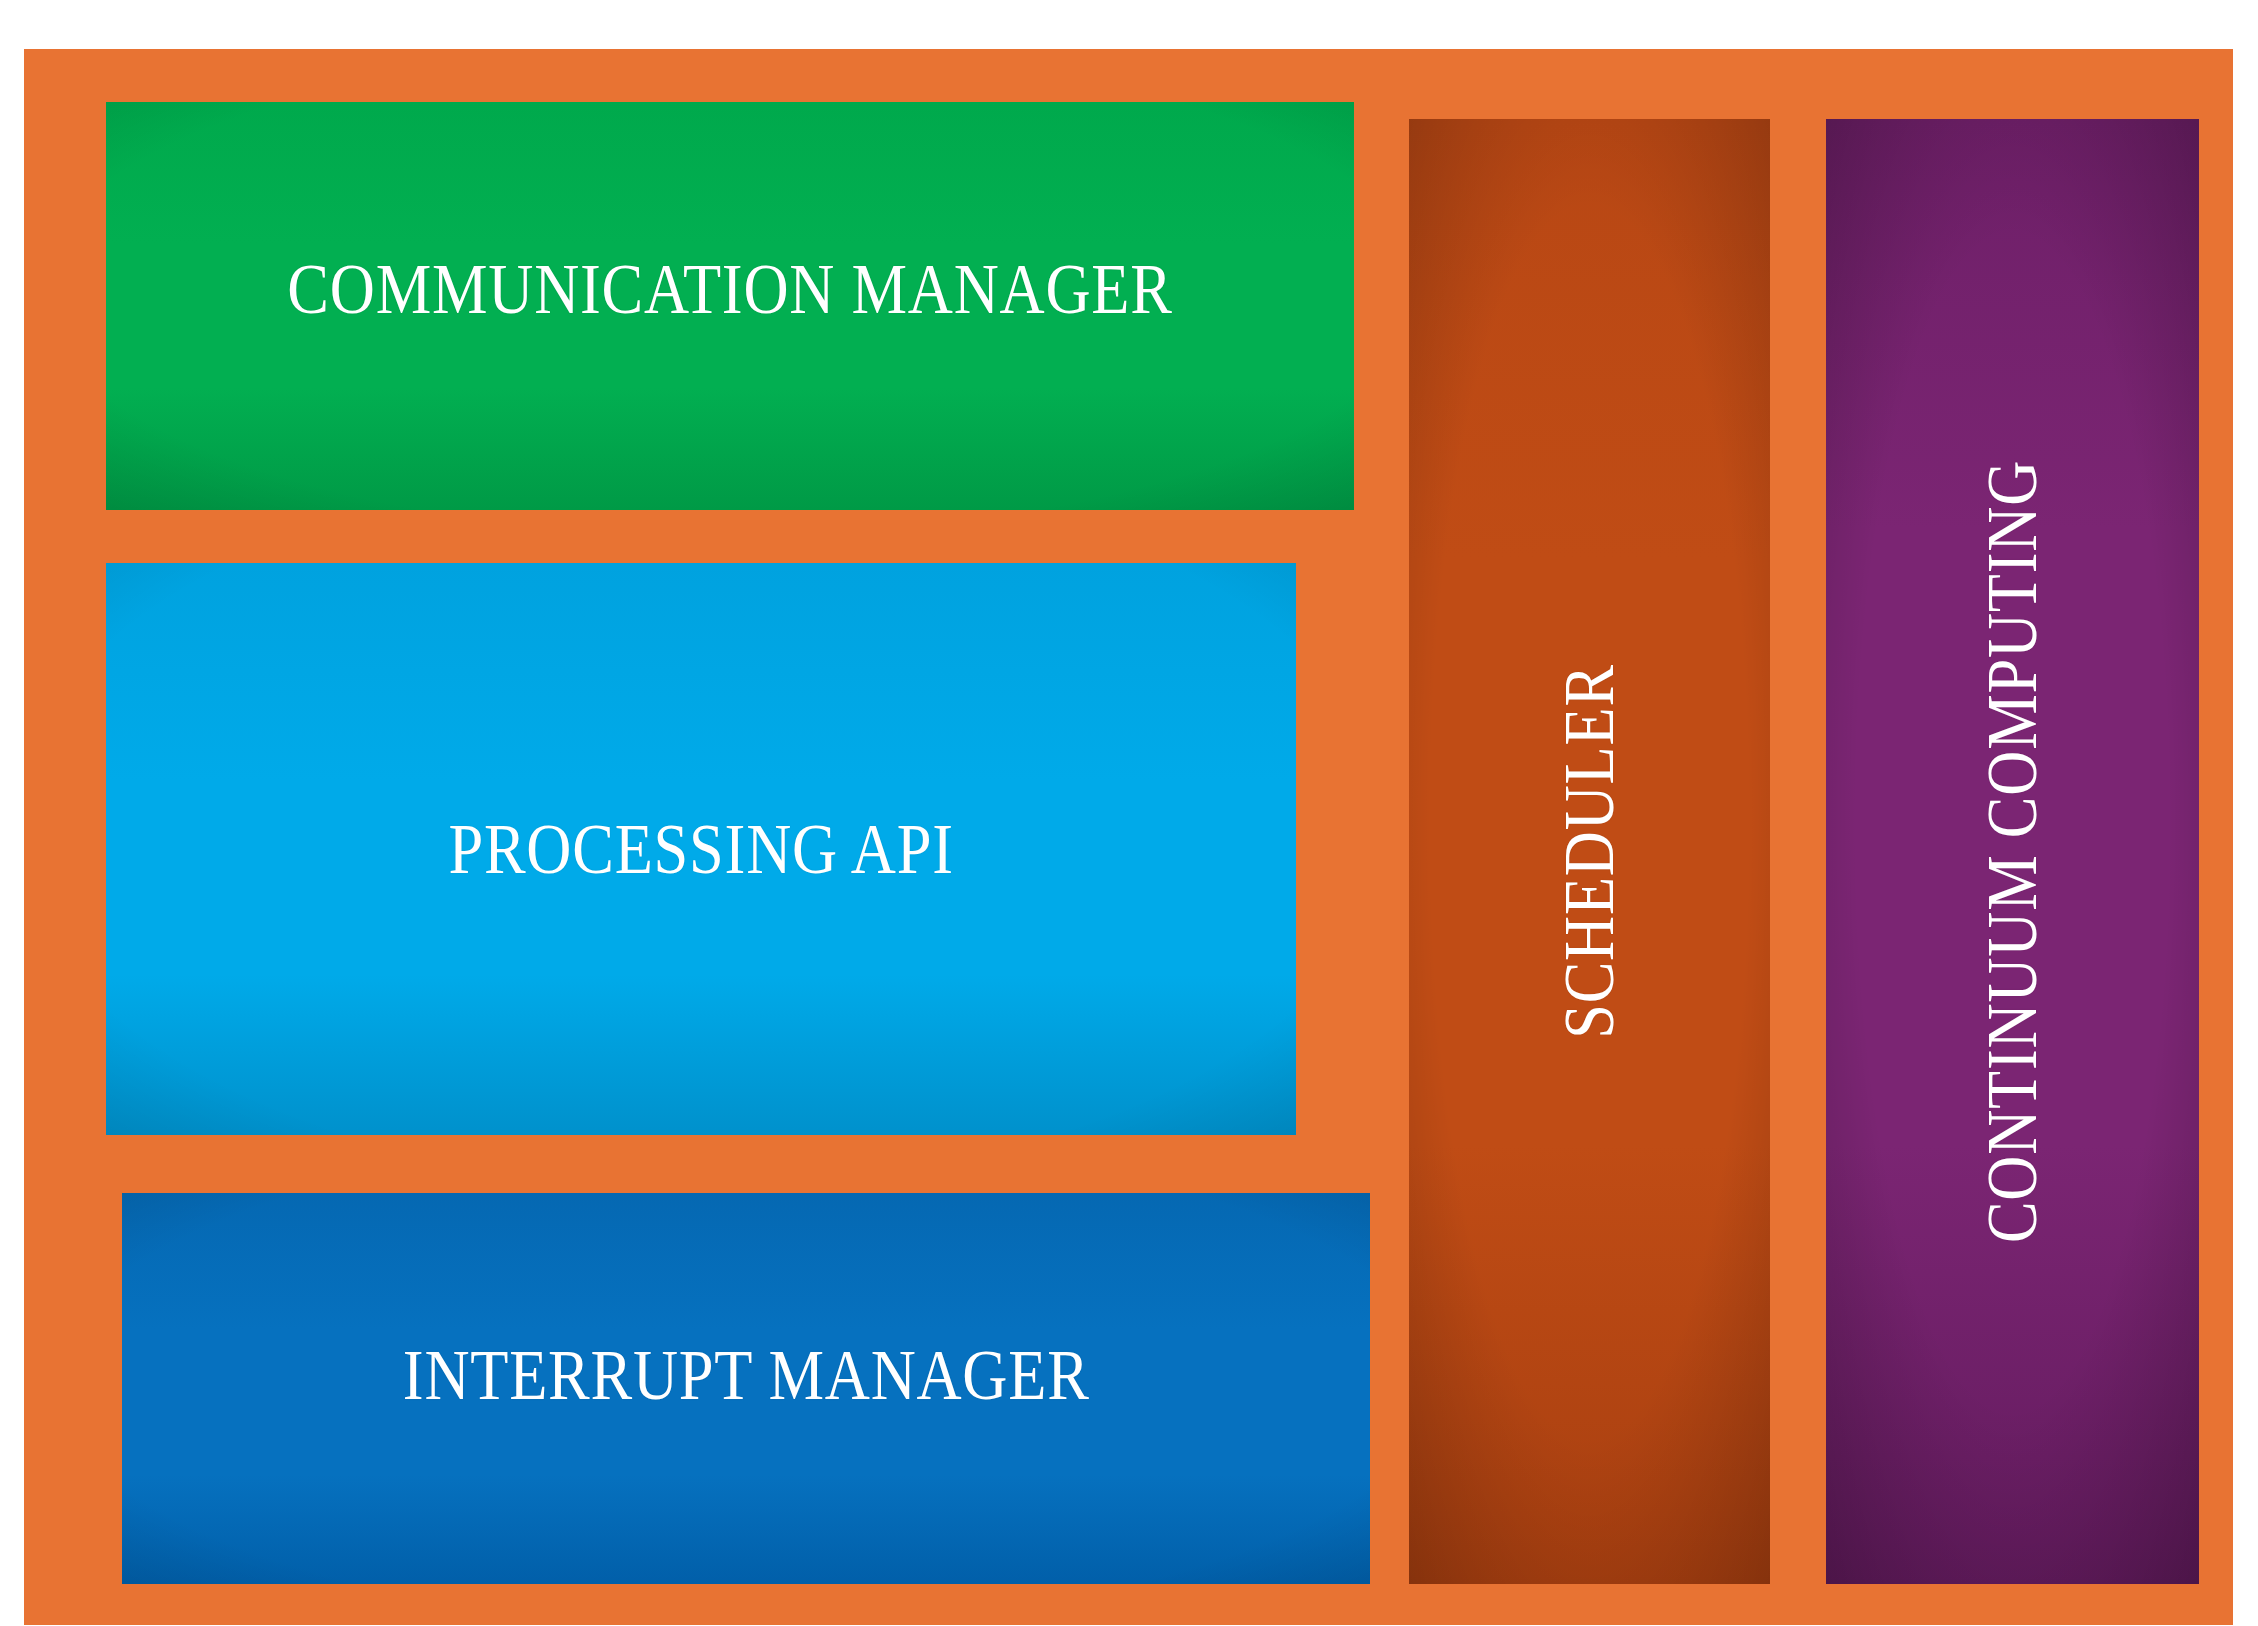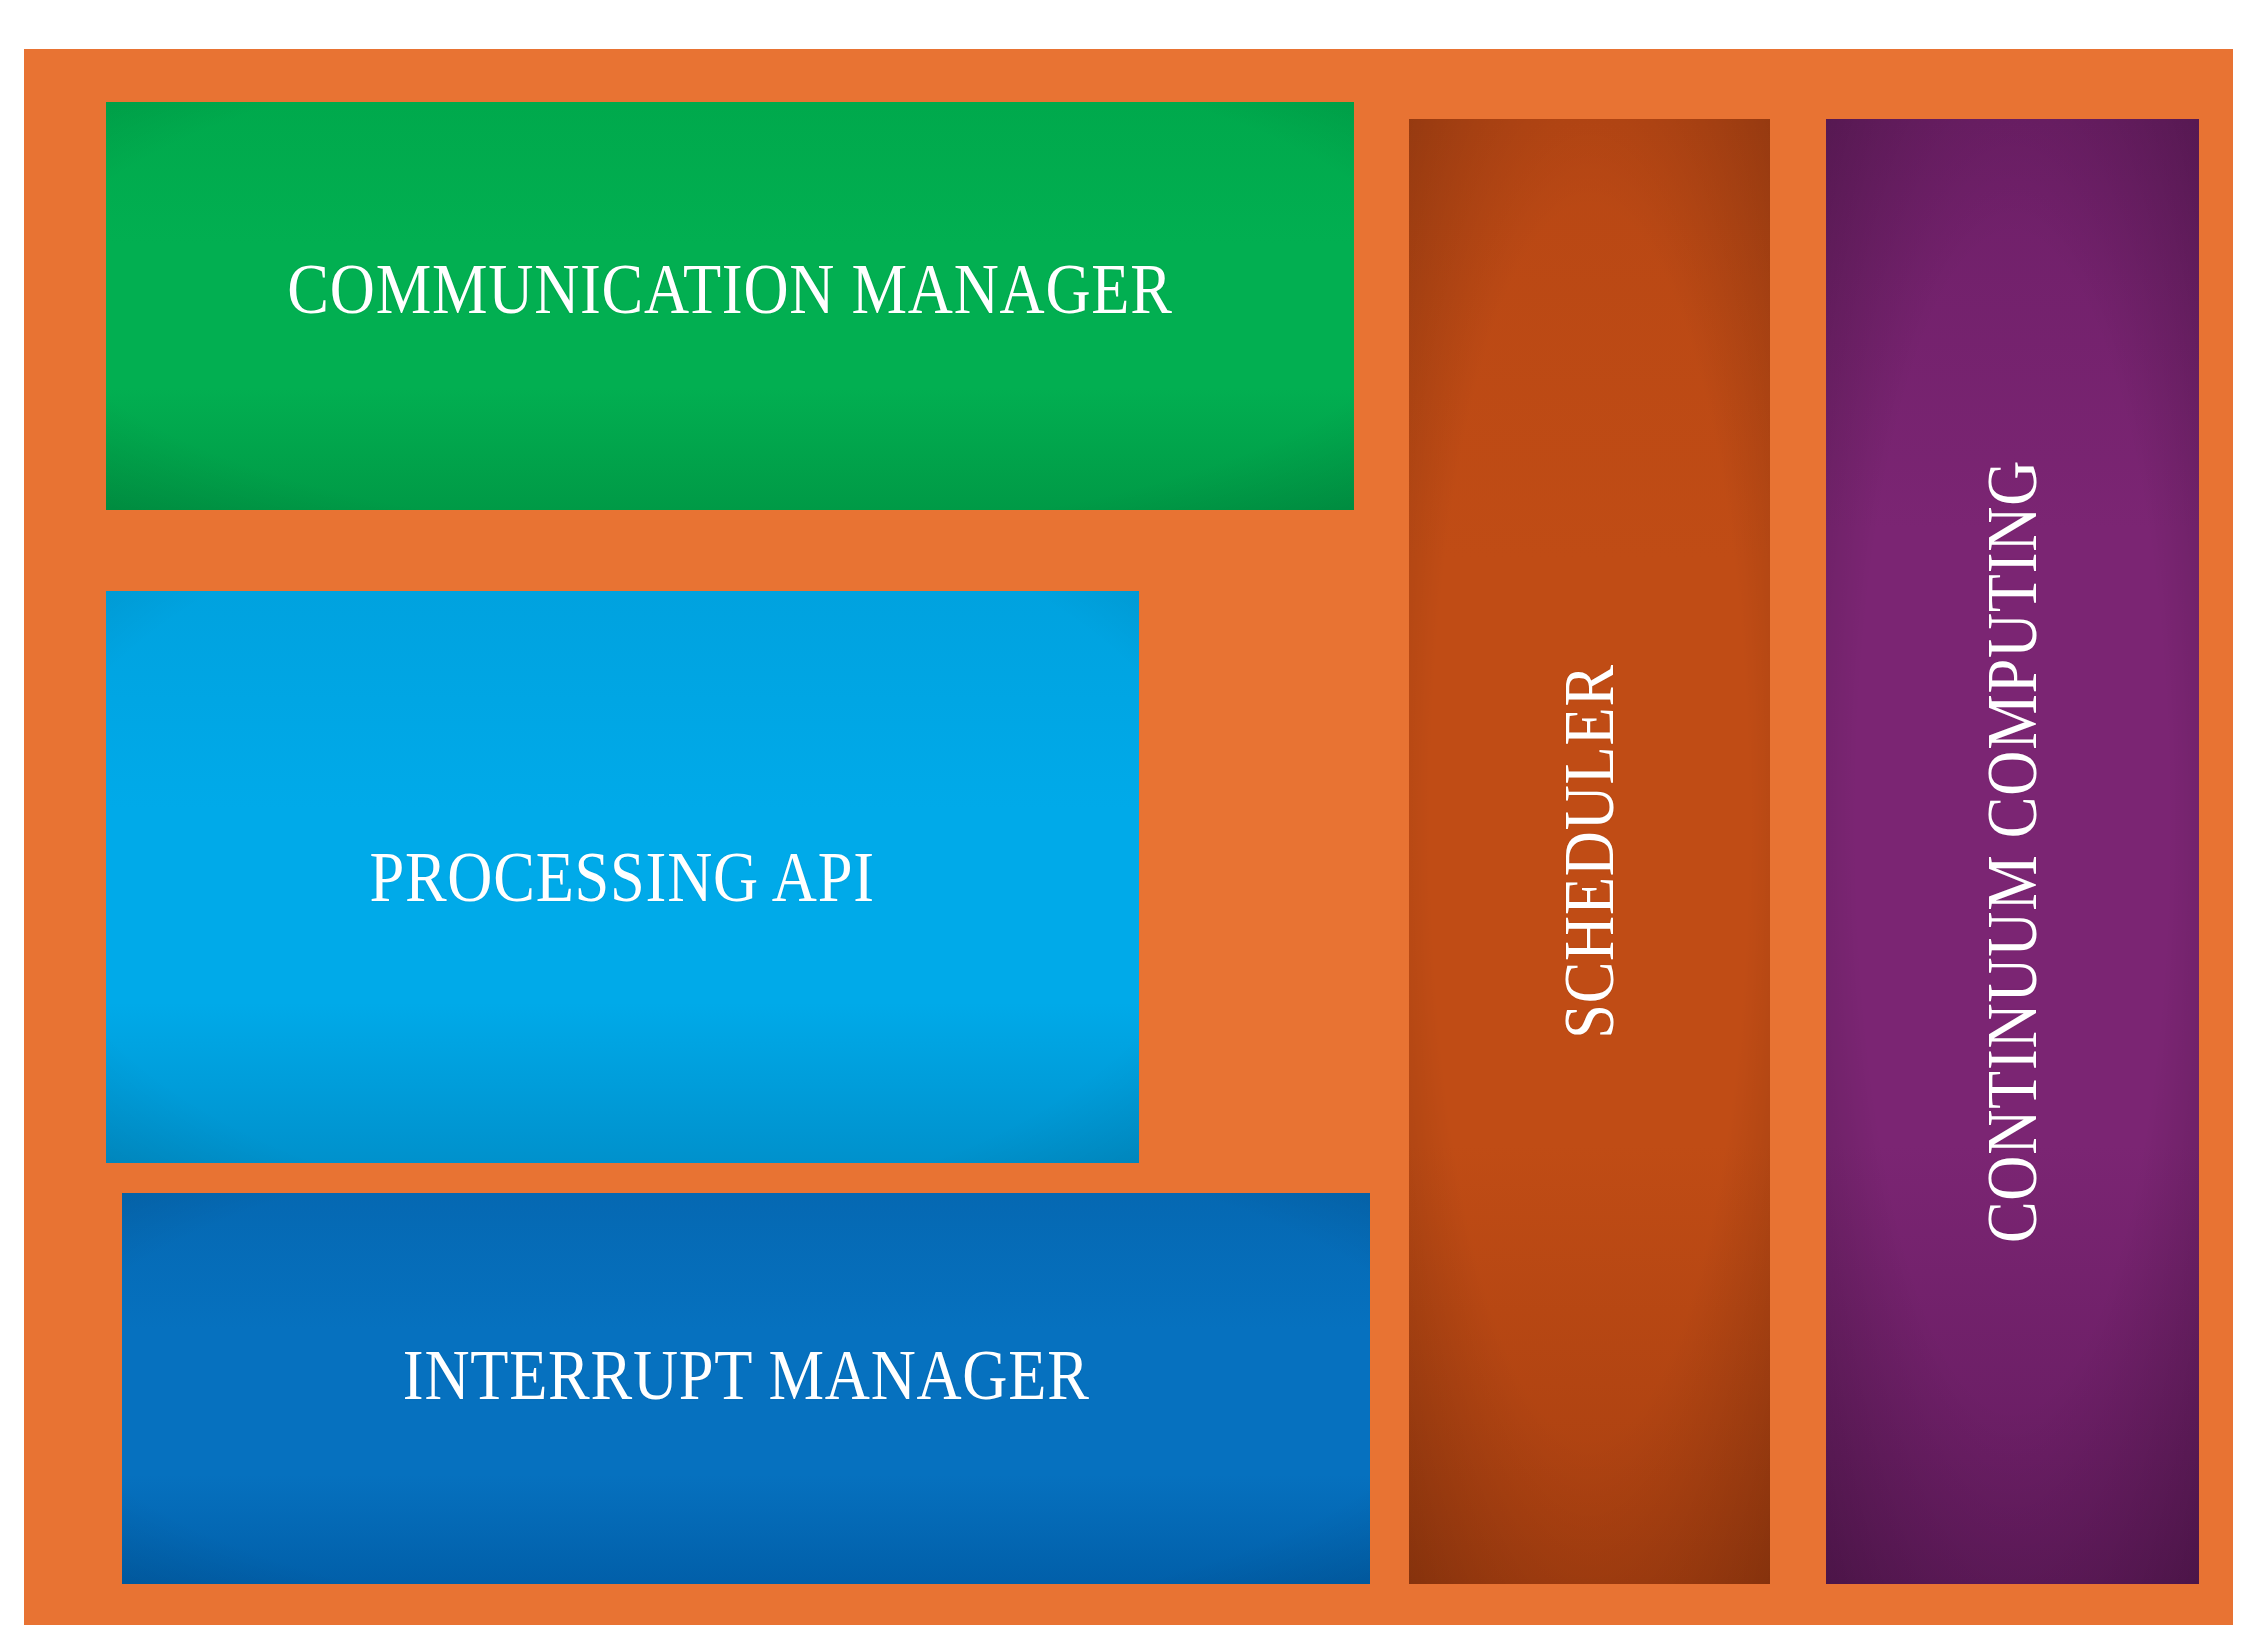"PROCESSING API" .panel-api { top: 542px -> 514px; width: 1033px -> 1190px }
